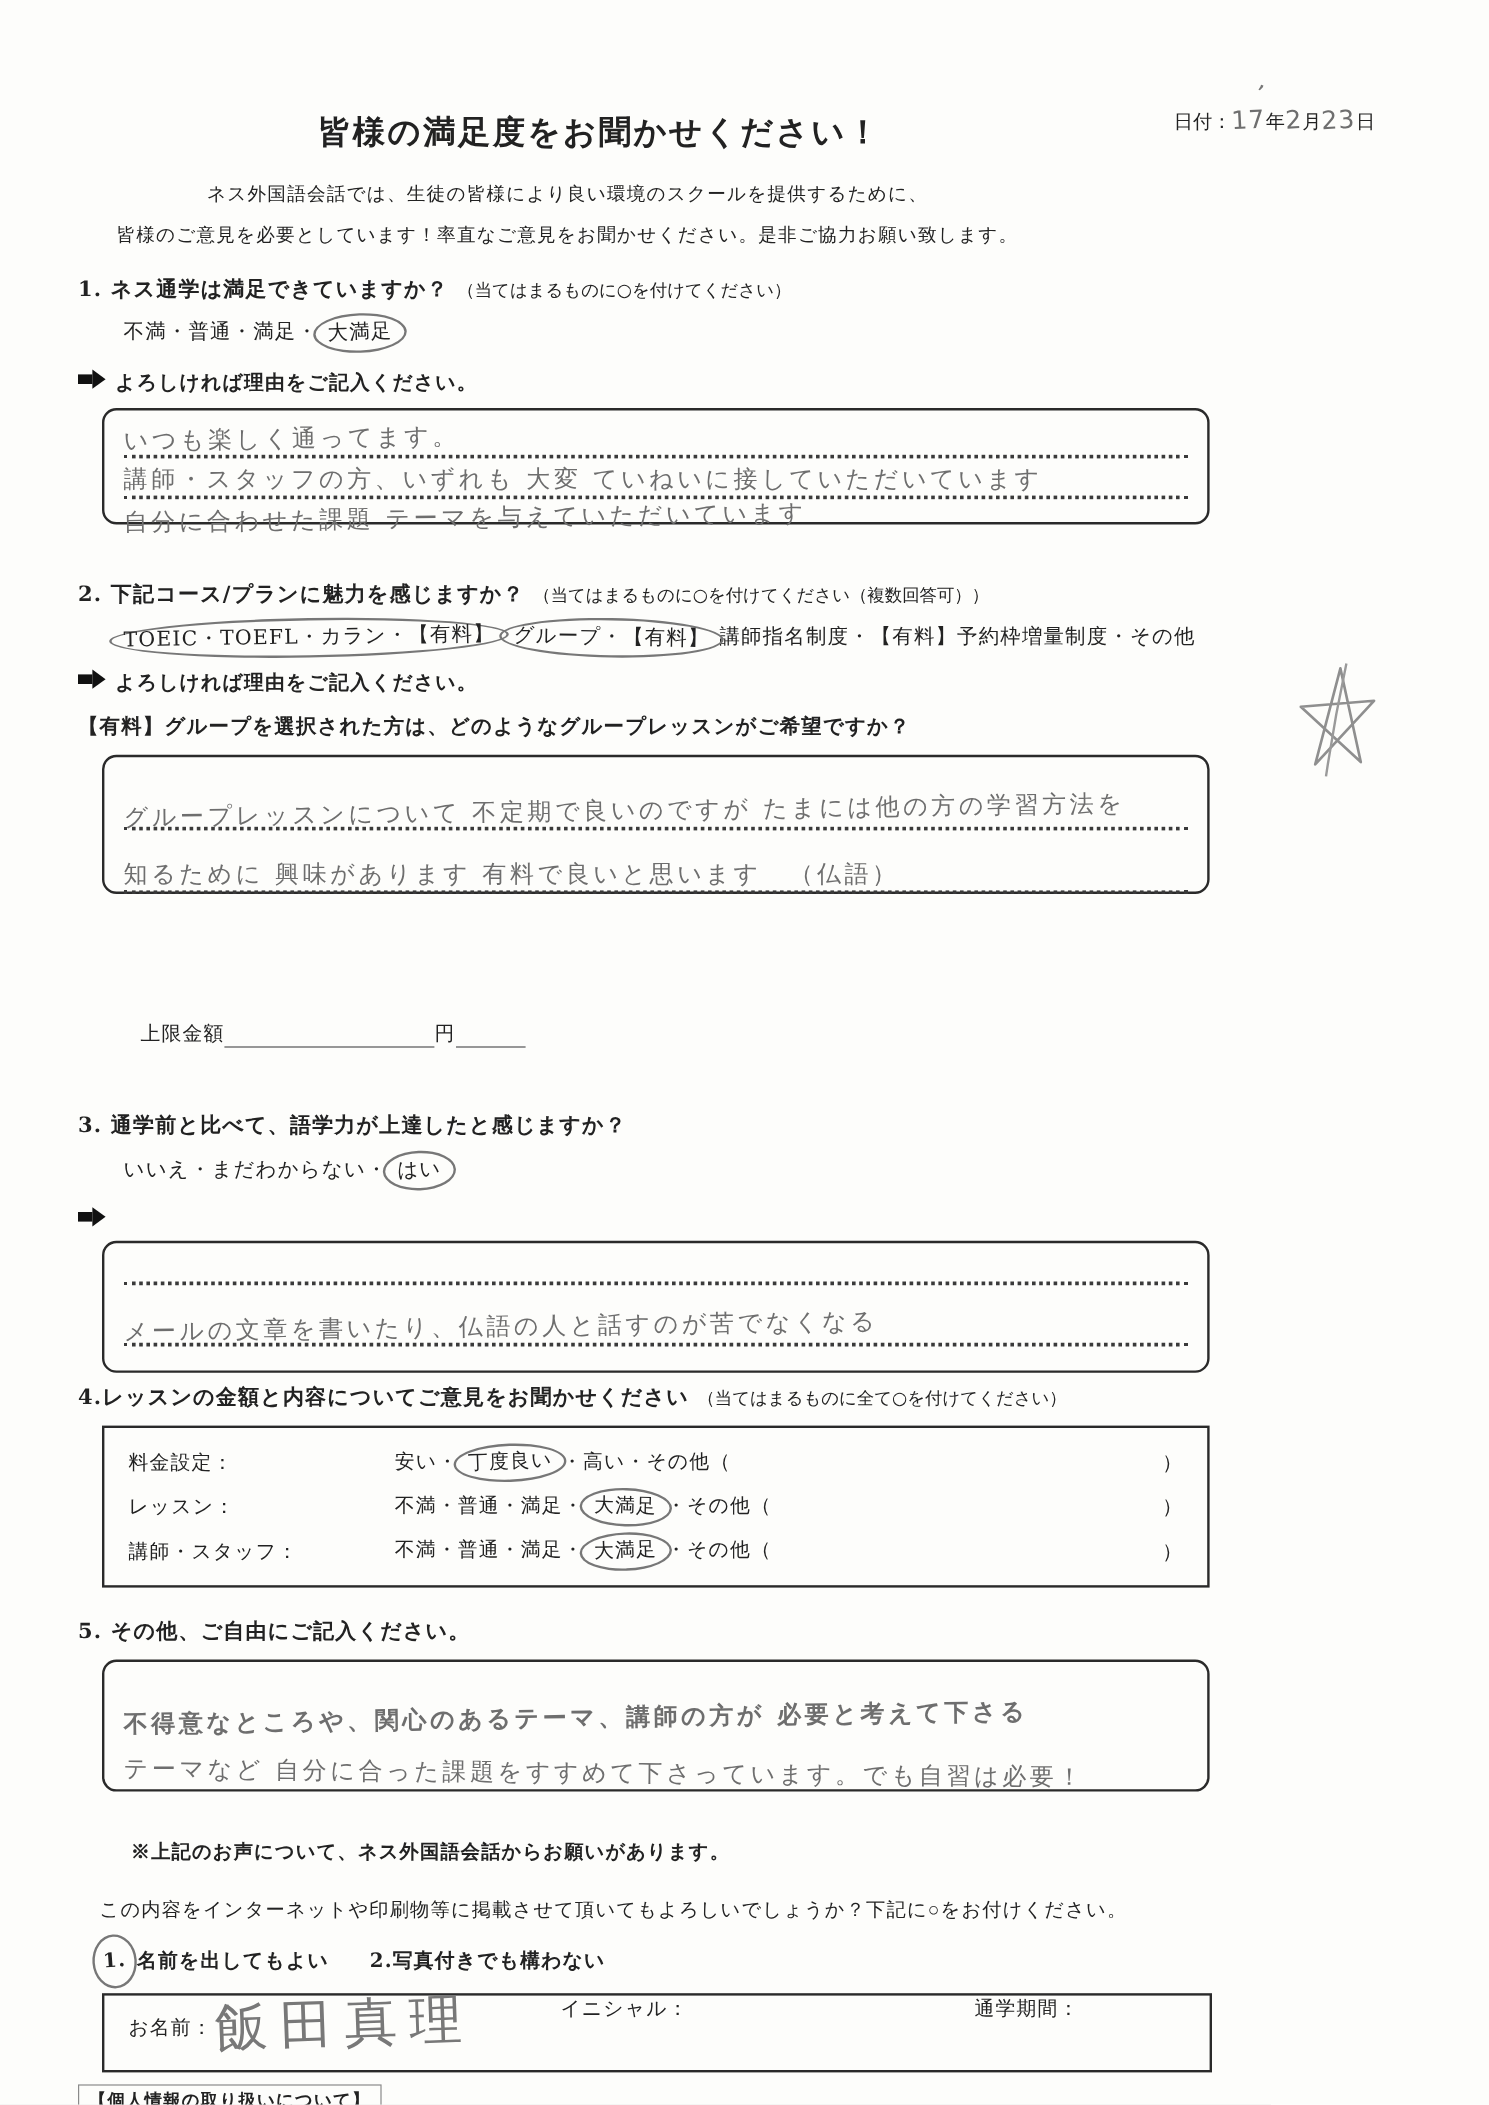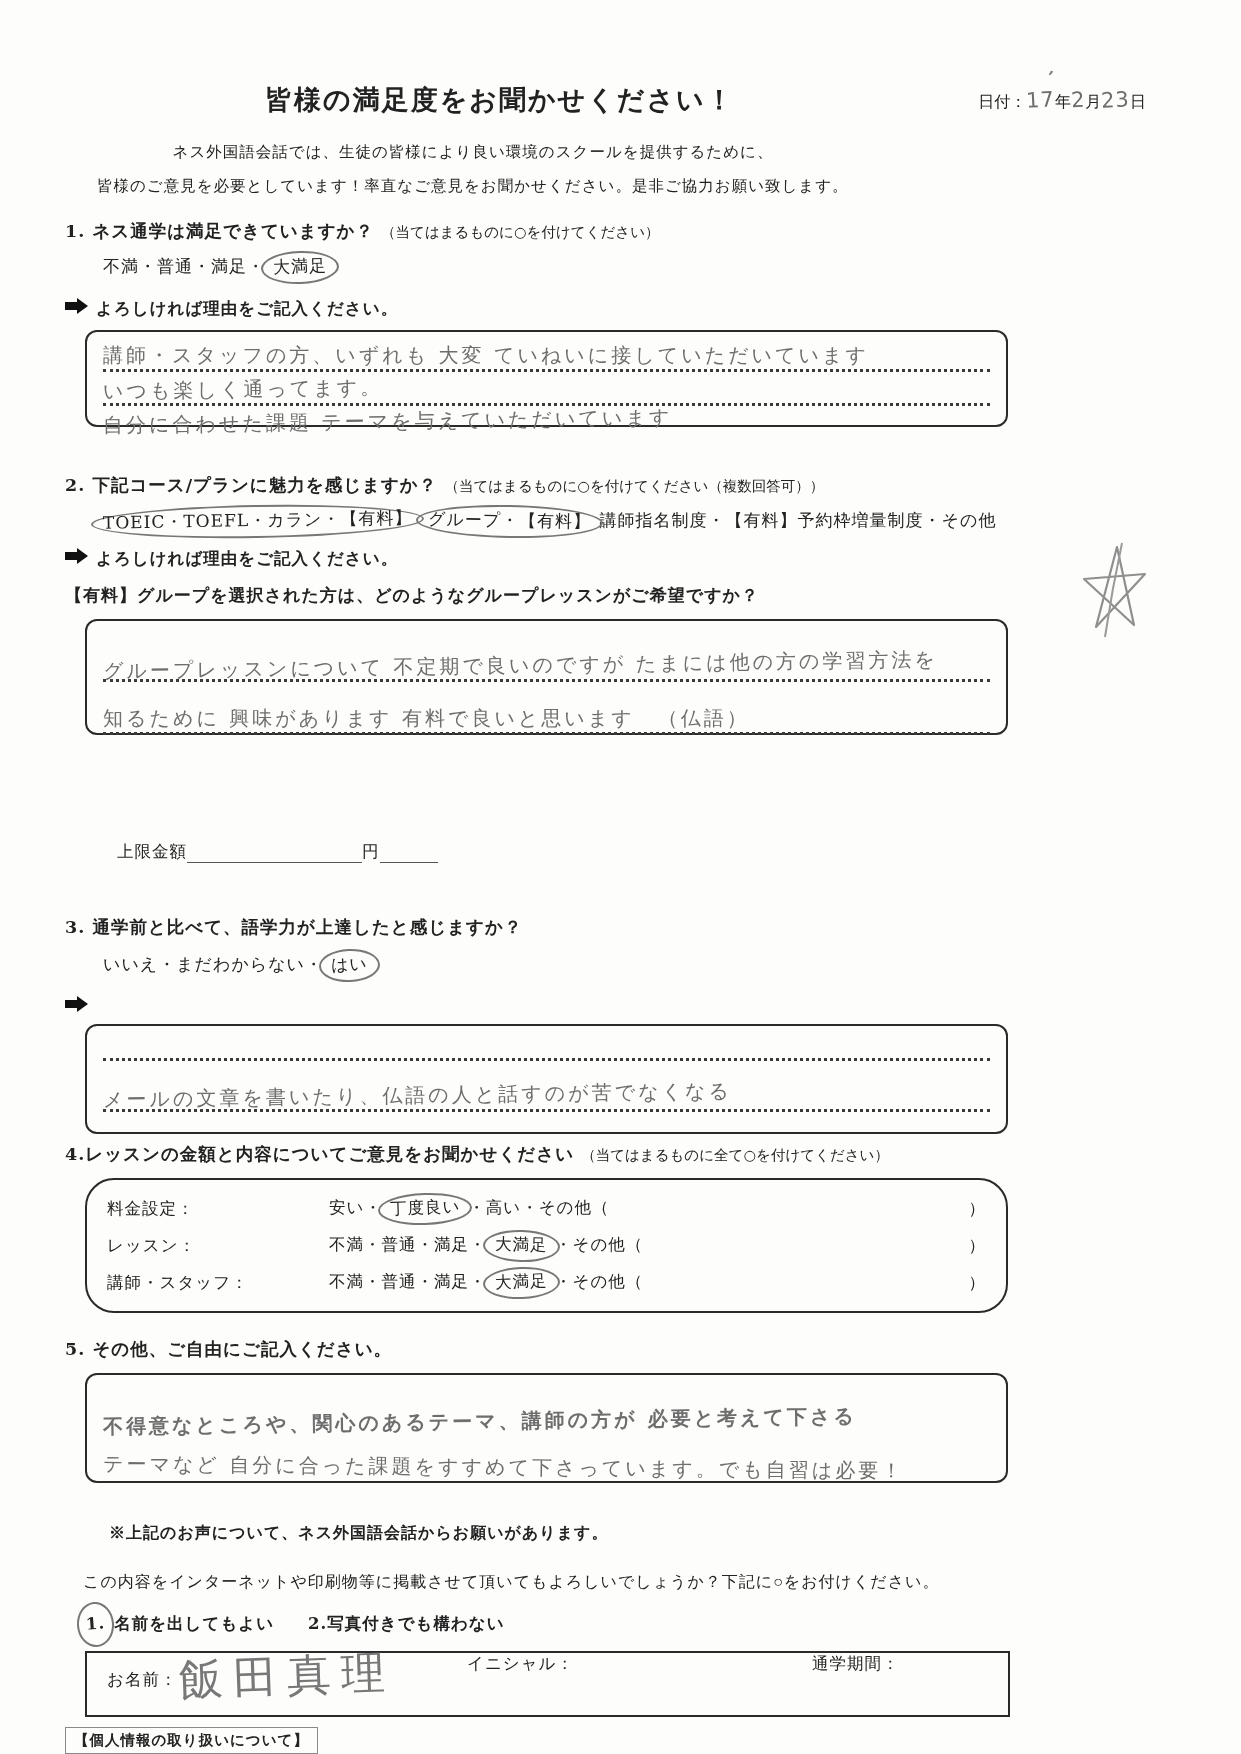"皆様の満足度をお聞かせください！" .page-title { margin: 4px 0 0 200px -> 14px 0 0 200px }
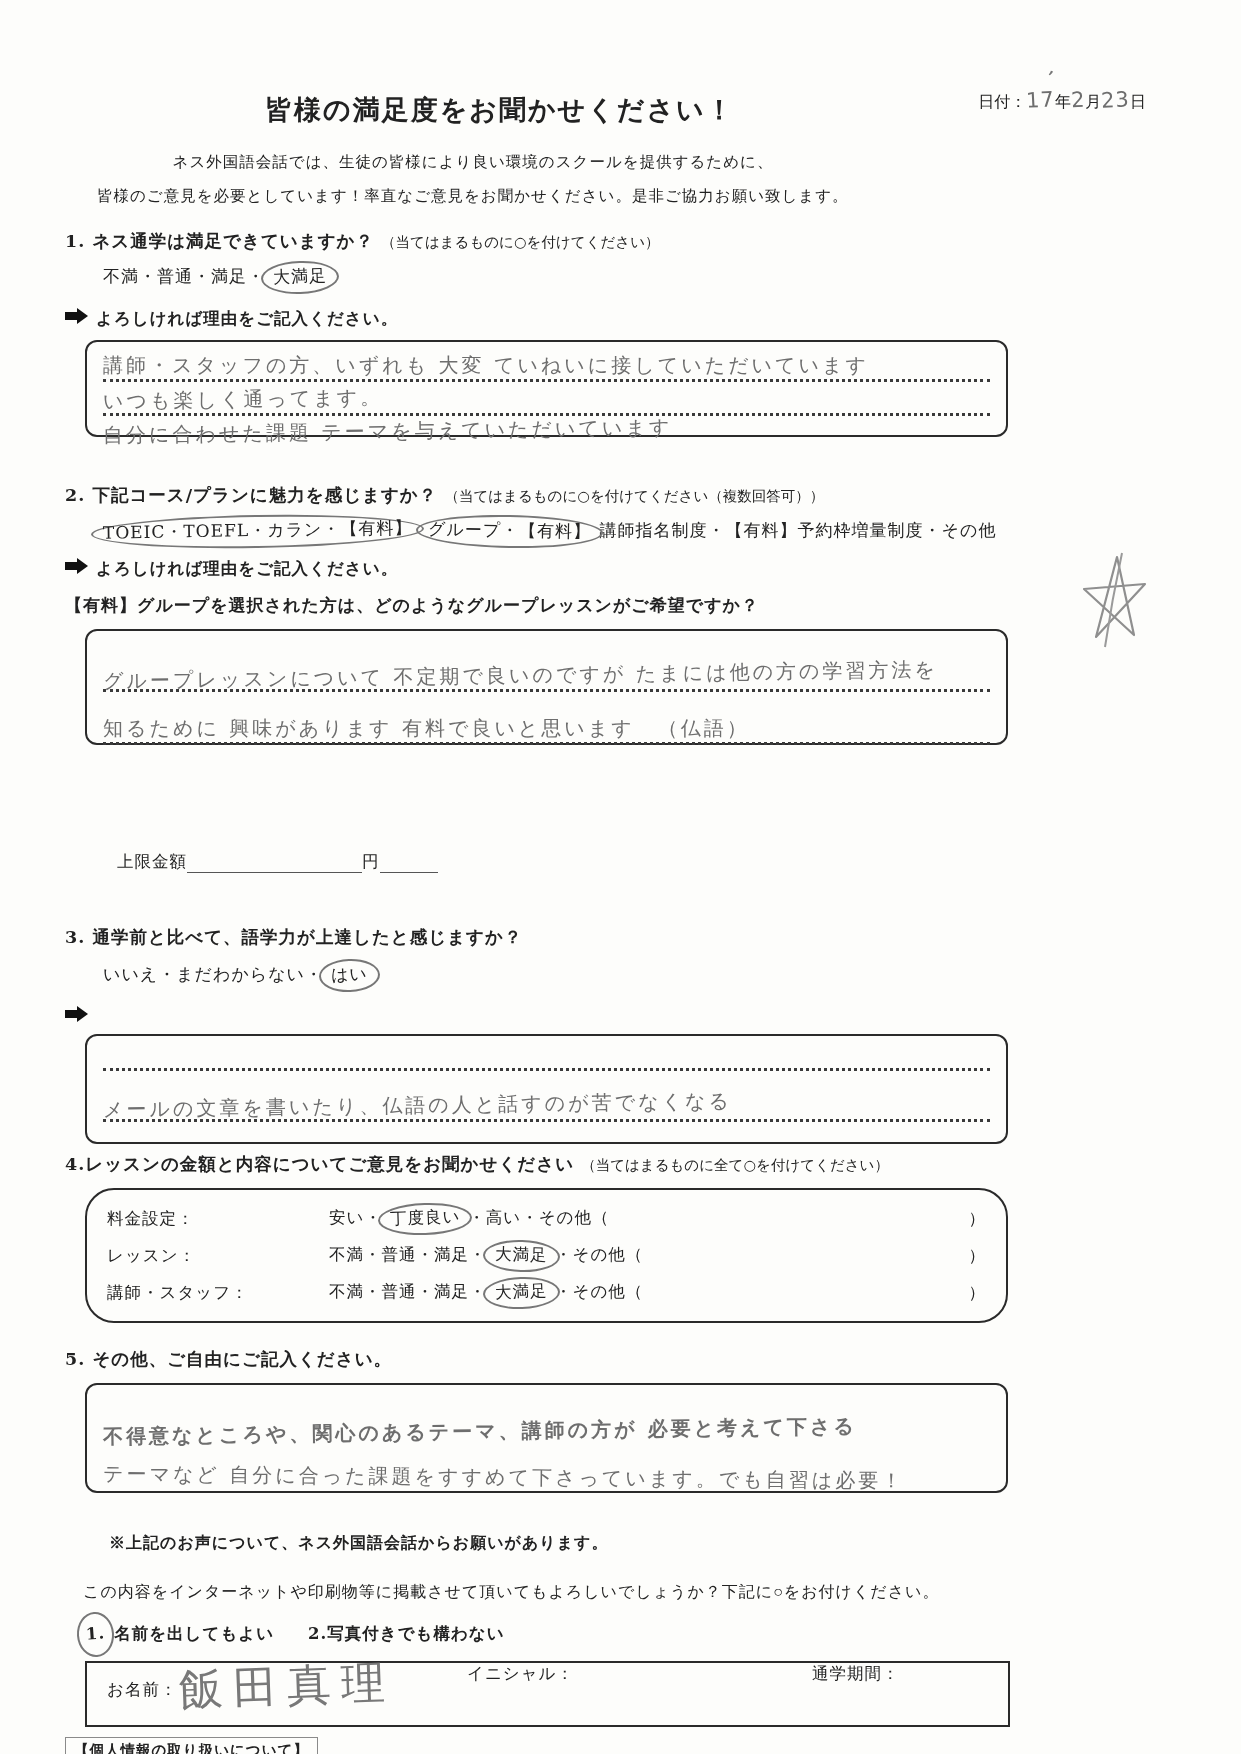"講師・スタッフの方、いずれも 大変 ていねいに接していただいています" div.ans-row { order: before "いつも楽しく通ってます。" -> after "いつも楽しく通ってます。" }
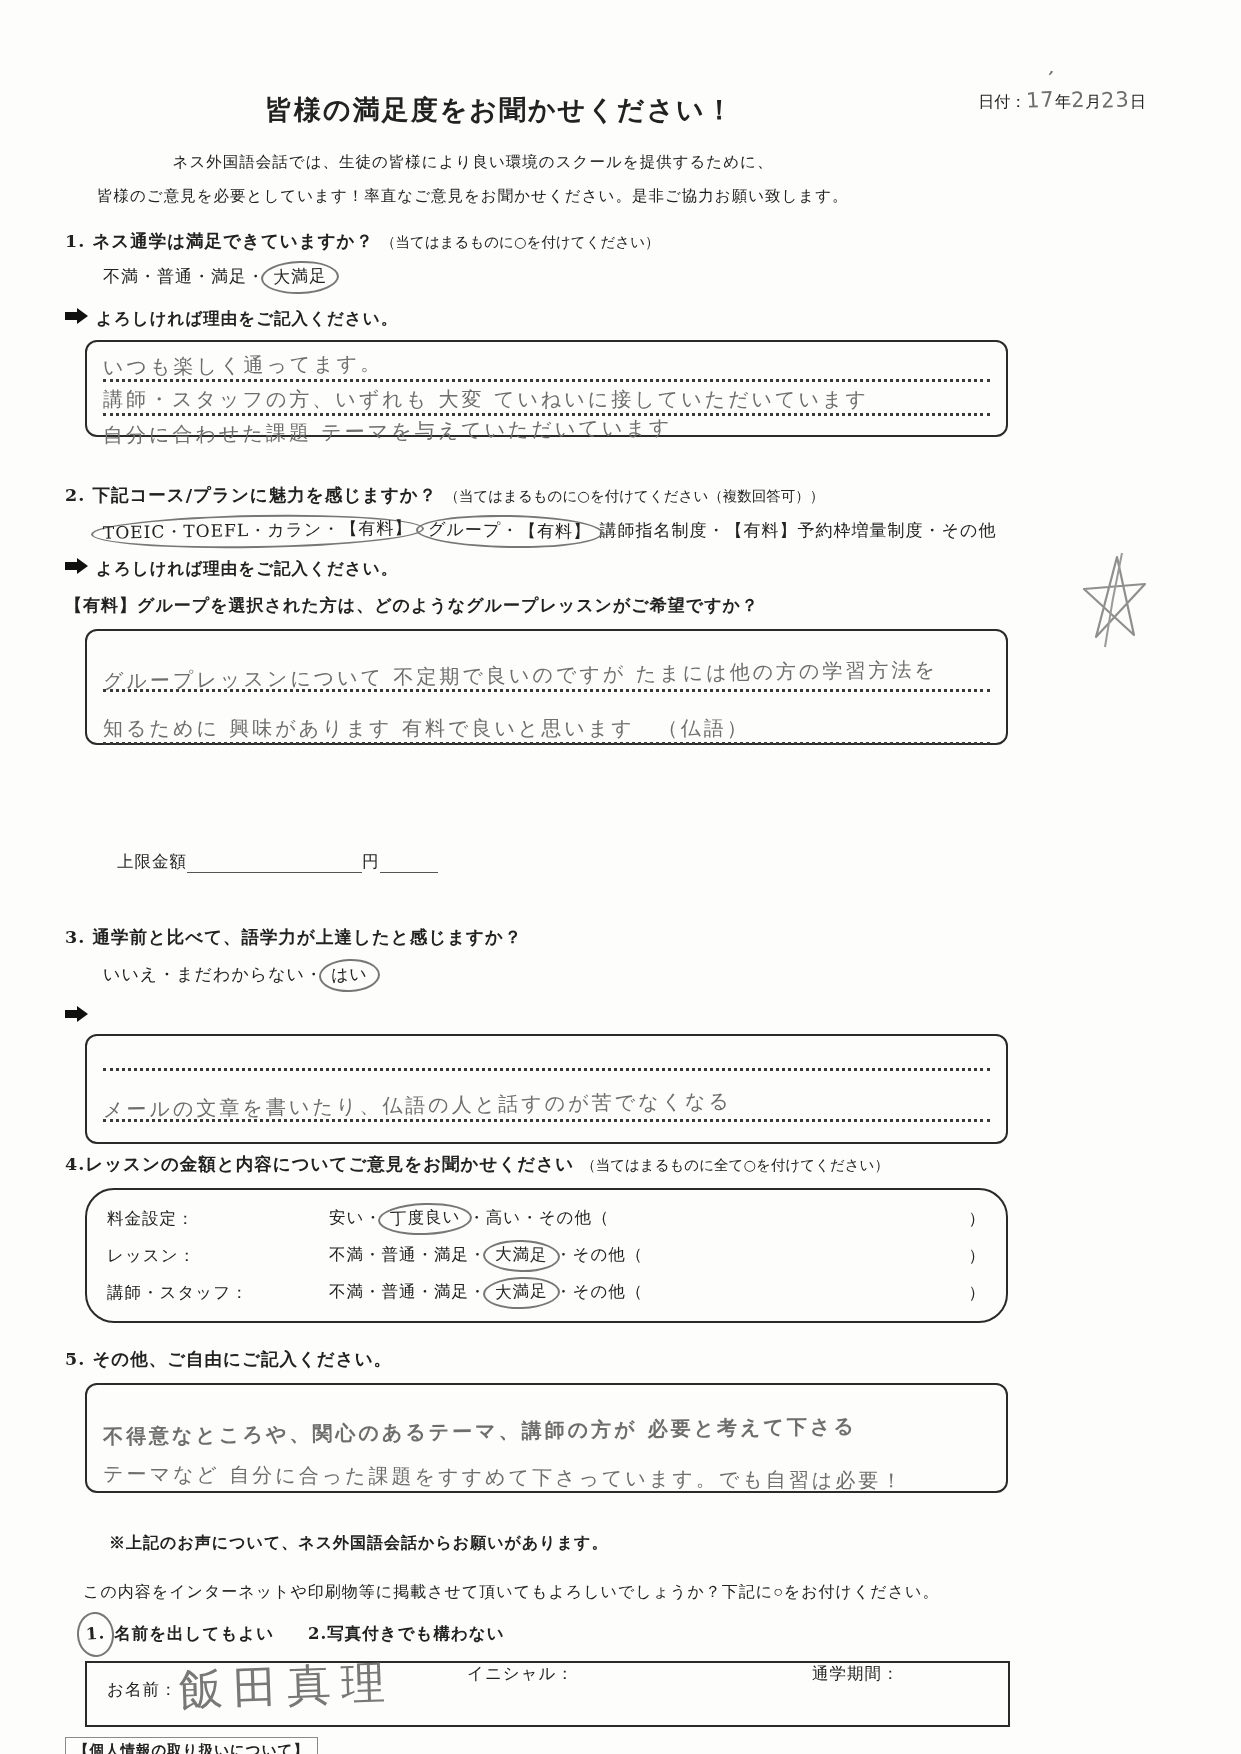"料金設定：" div.table-box { border-radius: 29px -> none }
